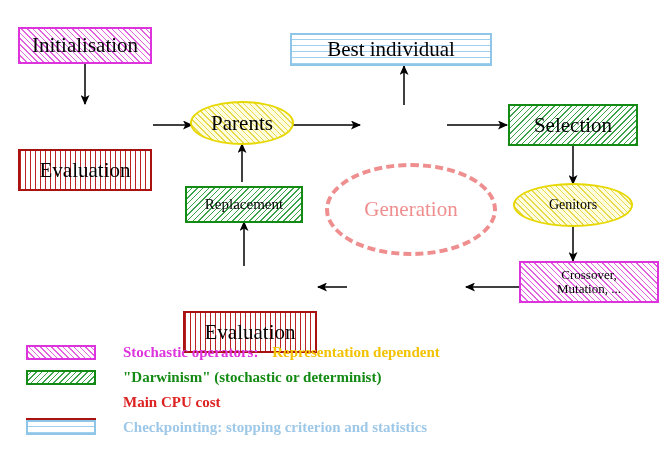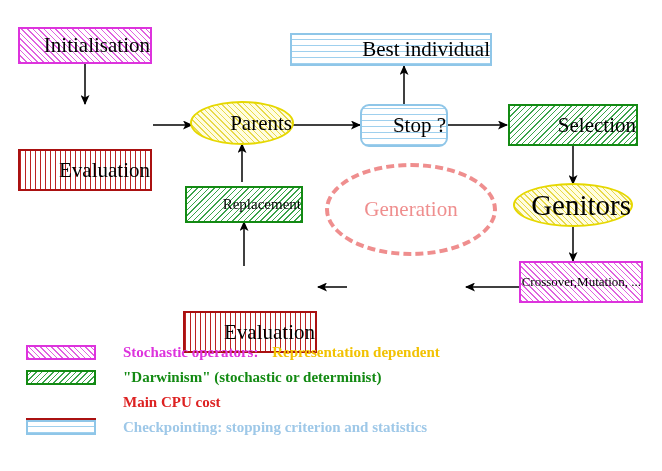"Initialisation" .node { justify-content: flex-end -> center }
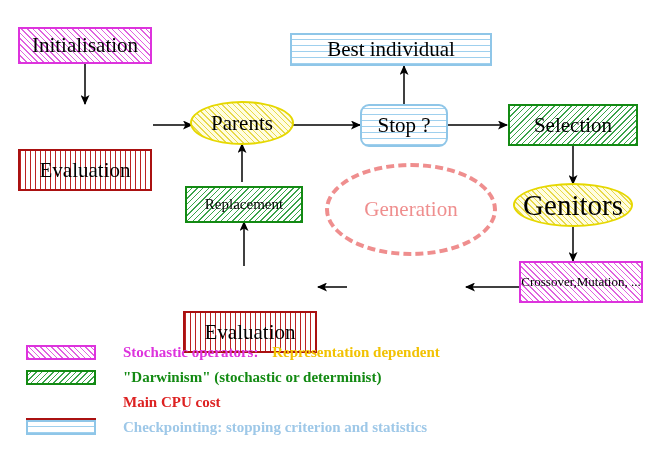"Stop ?" div.node { html: <div> <span>Stop ?</span> </div> -> none }
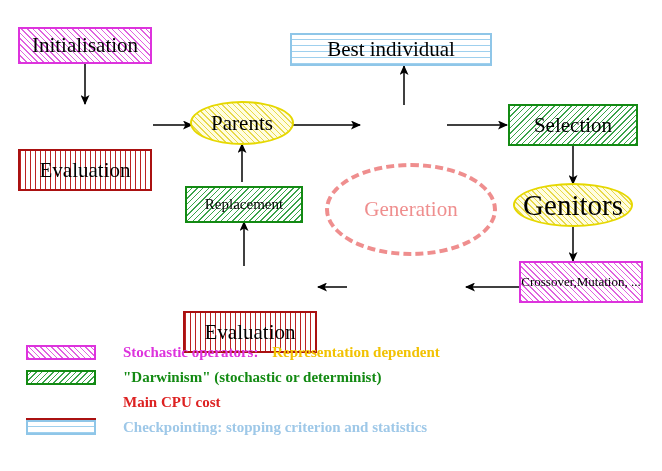"Genitors" div.node { font-size: 29px -> 14px }
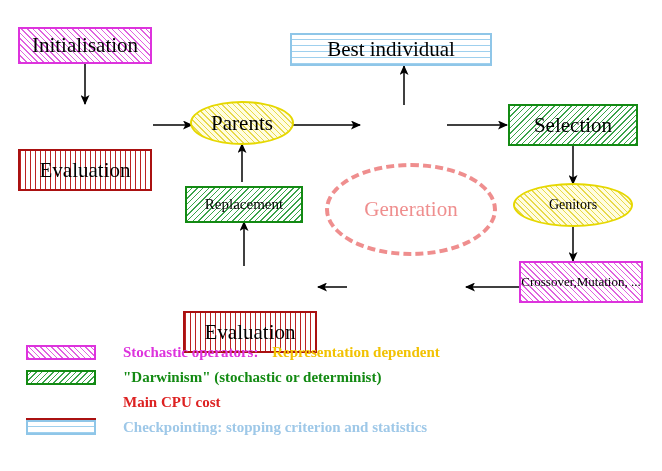"Crossover," div.node { flex-direction: row -> column; width: 124px -> 140px }
